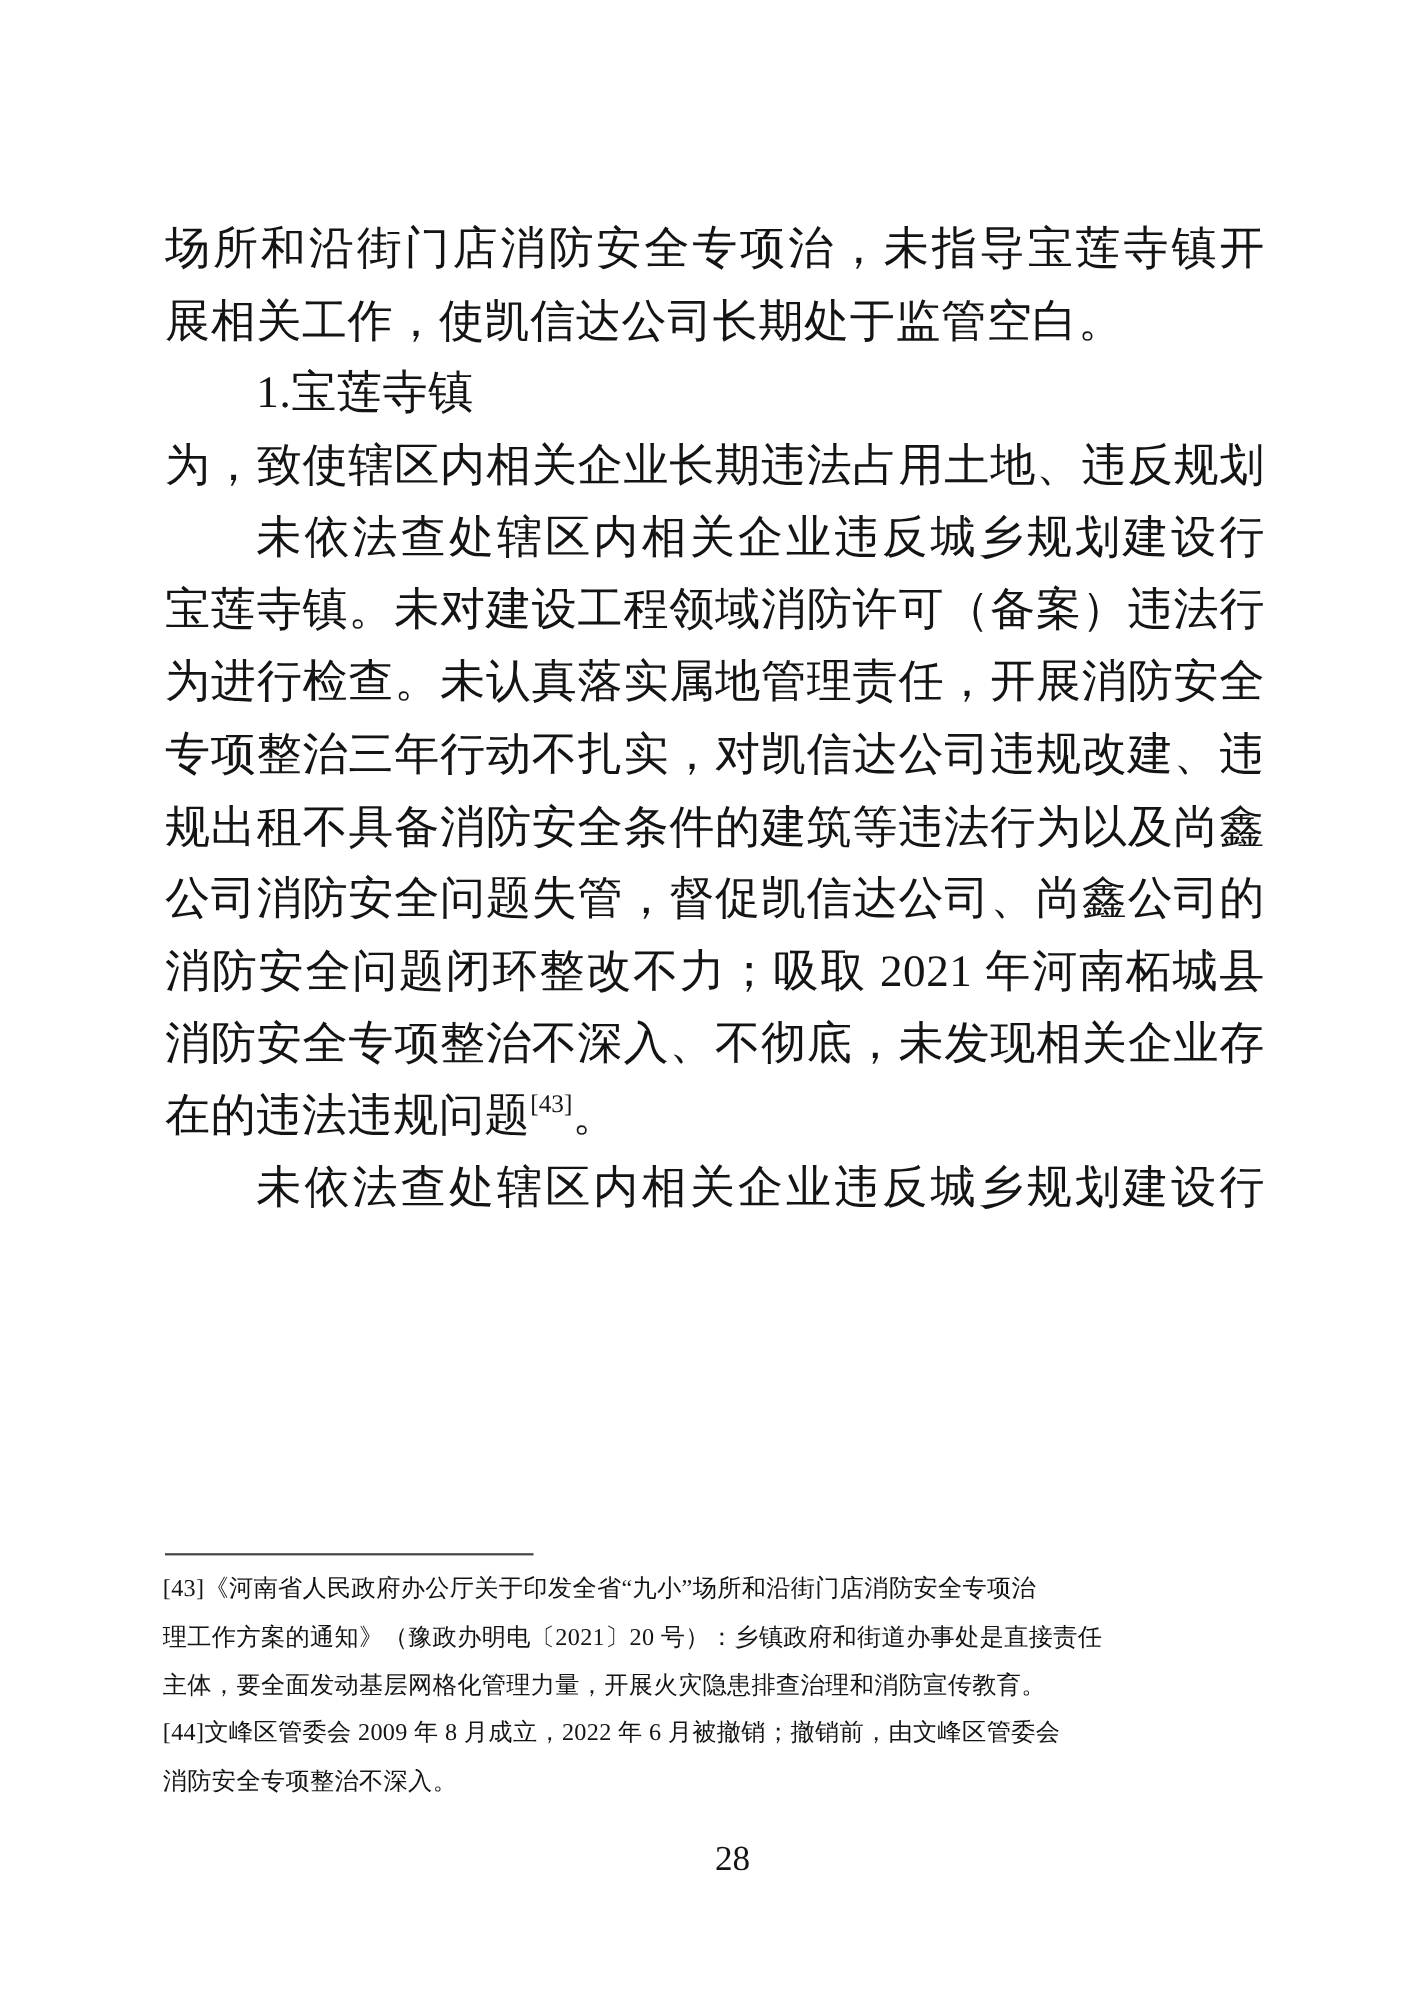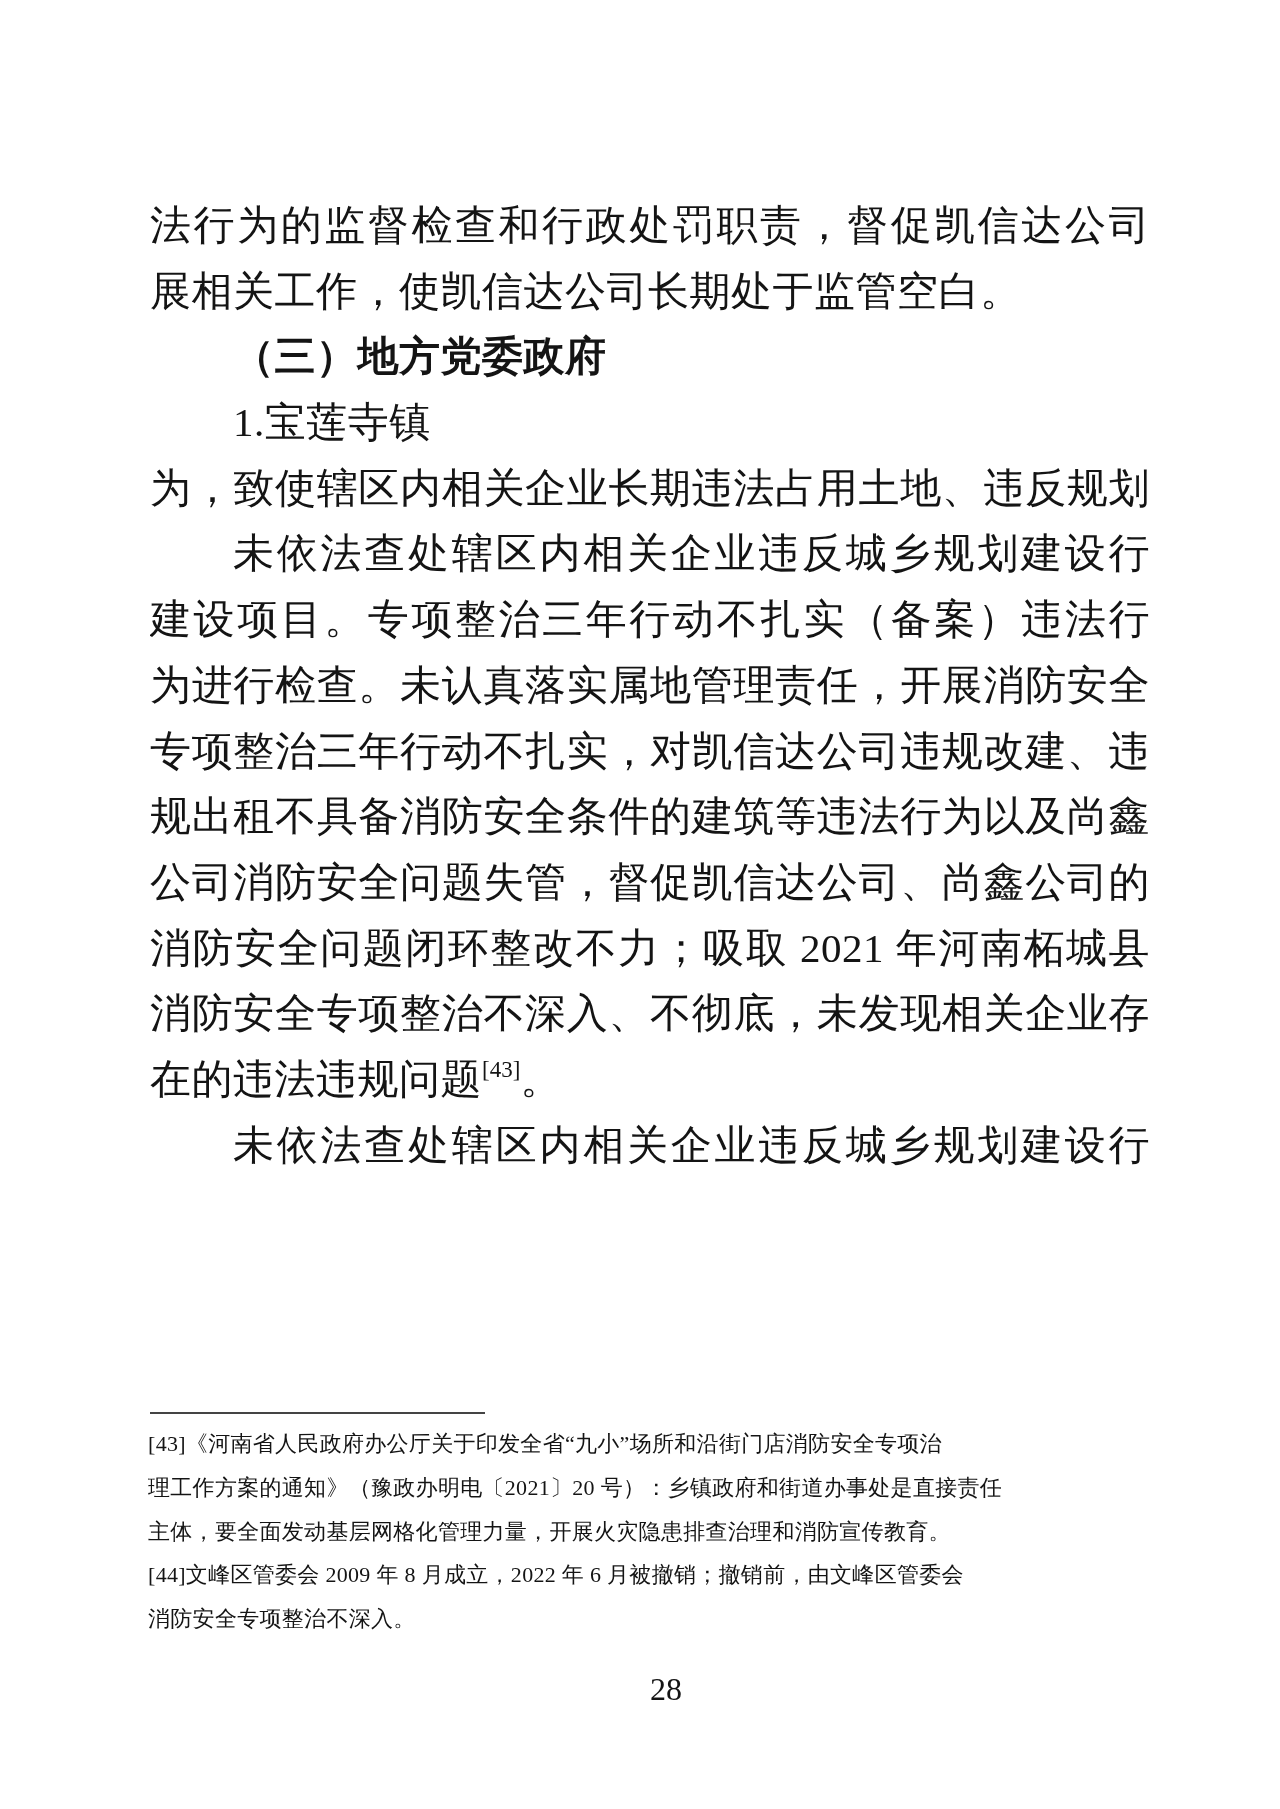"法行为的监督检查和行政处罚职责，督促凯信达公司" span { text: 法行为的监督检查和行政处罚职责，督促凯信达公司 -> 场所和沿街门店消防安全专项治，未指导宝莲寺镇开 }
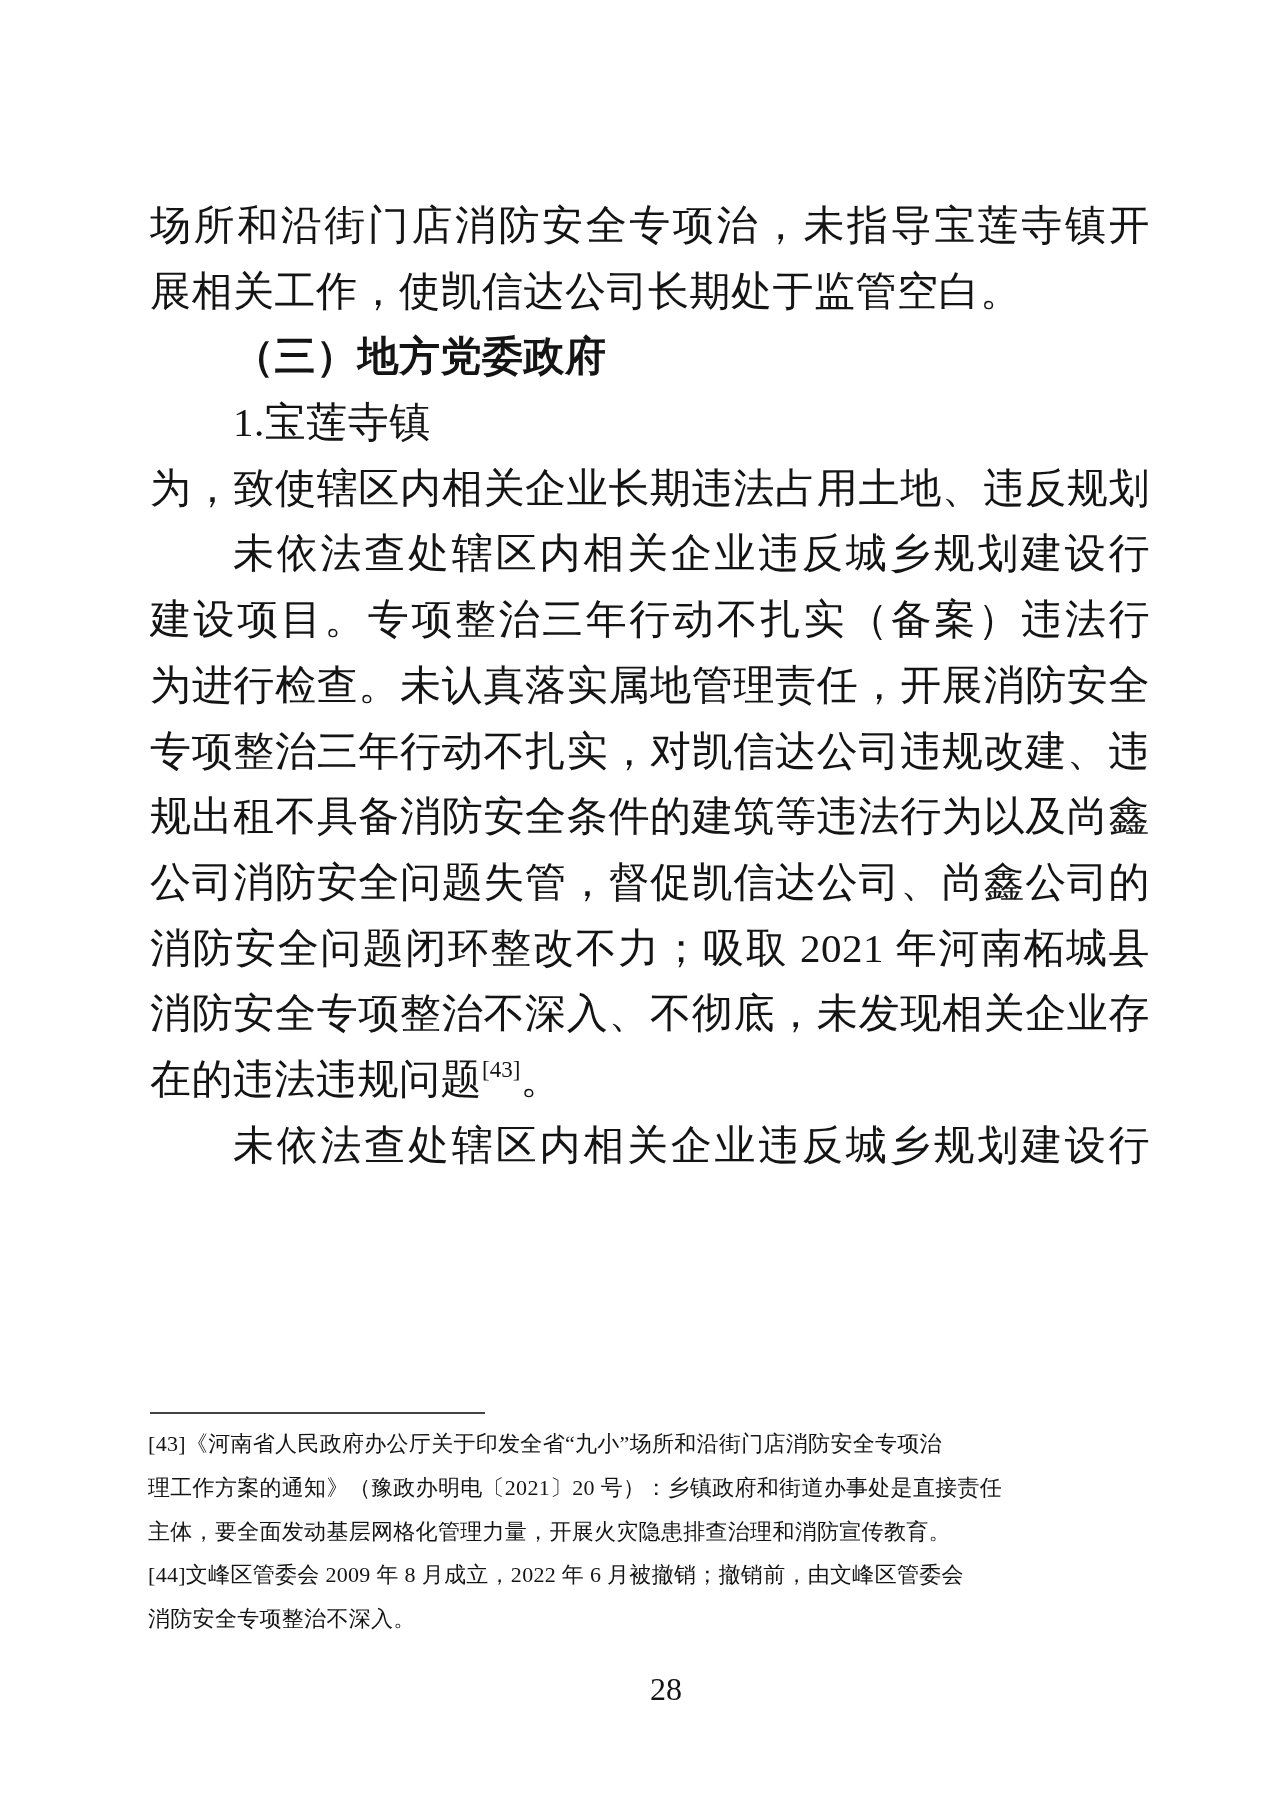"（三）地方党委政府" div.line { html: <div><span>（三）地方党委政府</span></div> -> none }
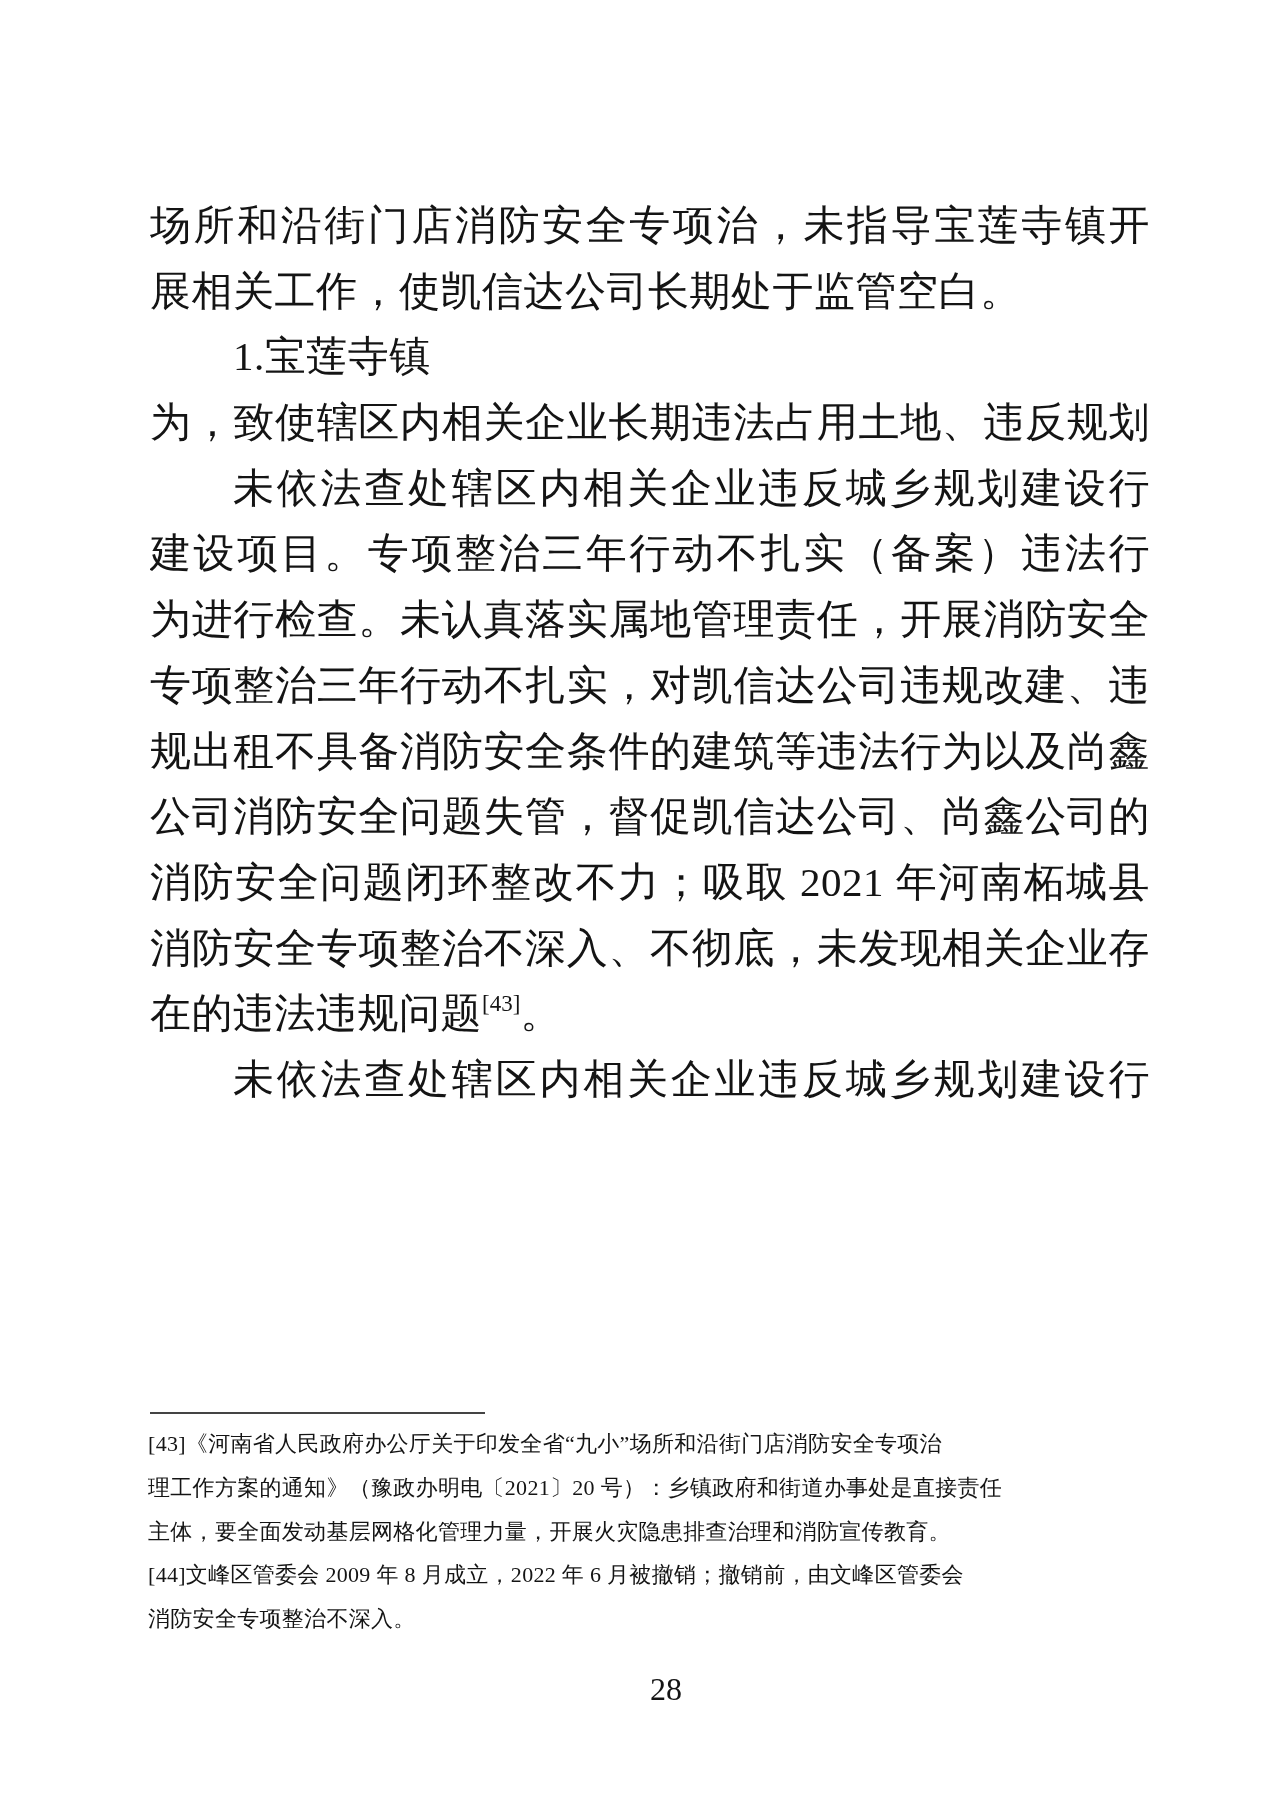"建设项目。专项整治三年行动不扎实（备案）违法行" span { text: 建设项目。专项整治三年行动不扎实 -> 宝莲寺镇。未对建设工程领域消防许可 }
